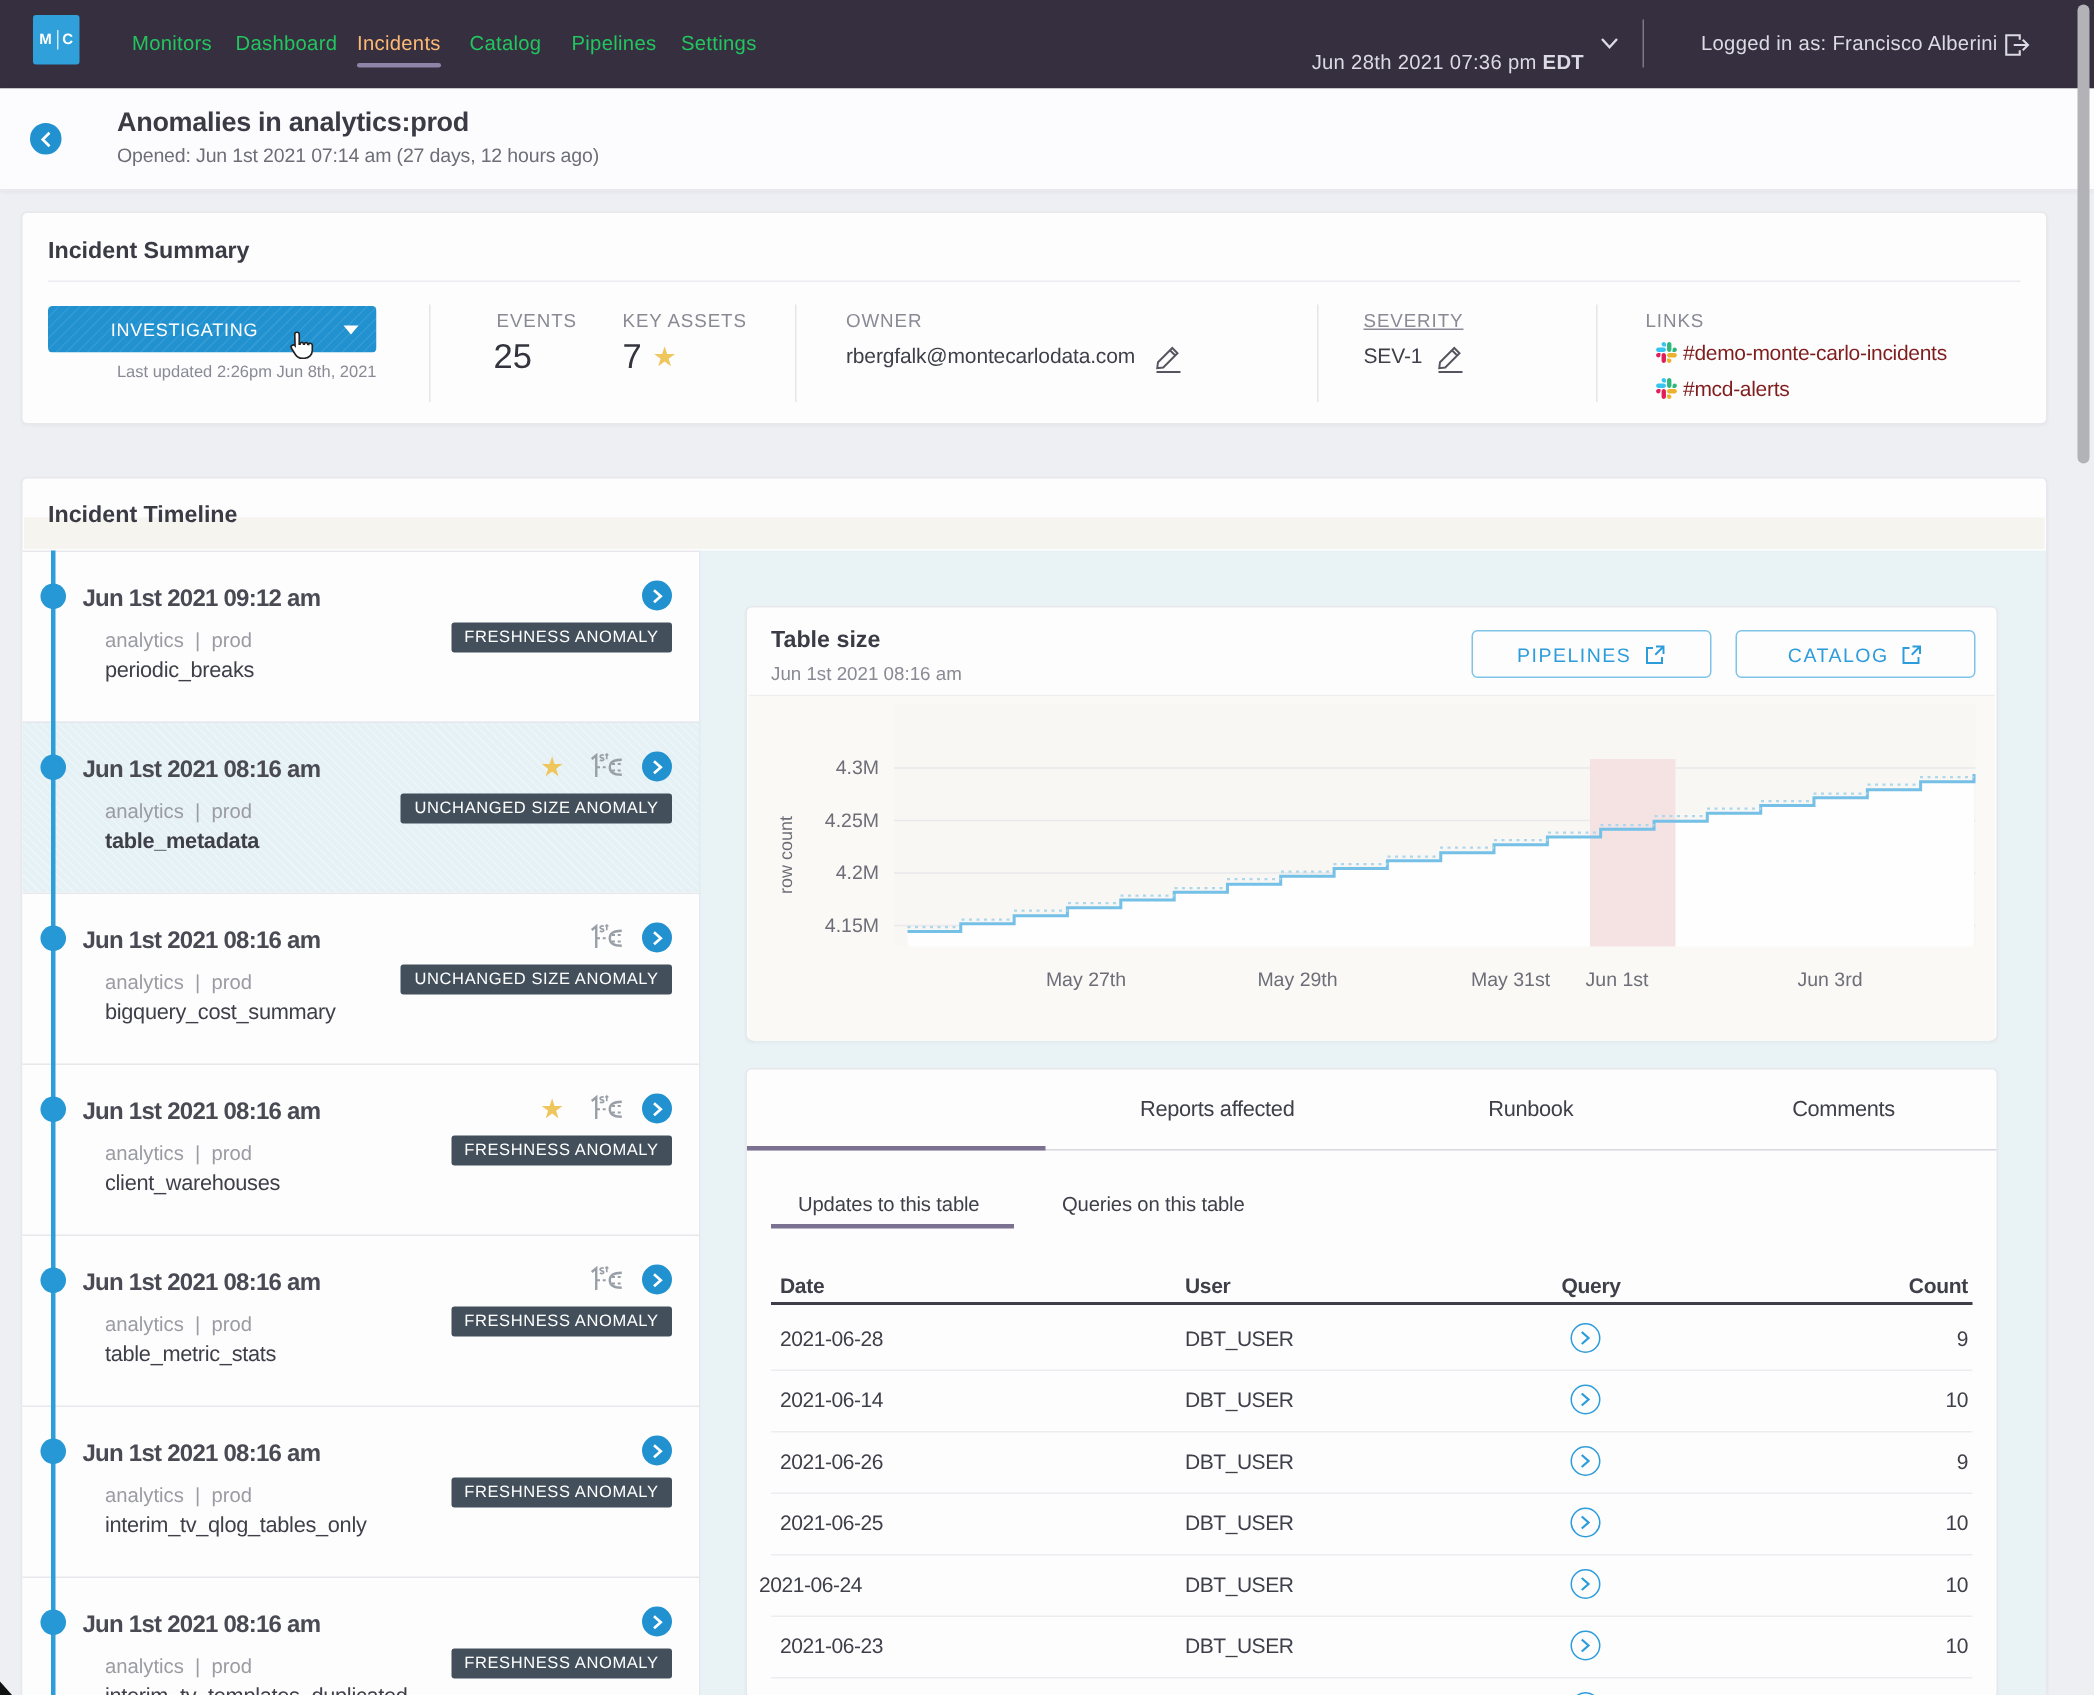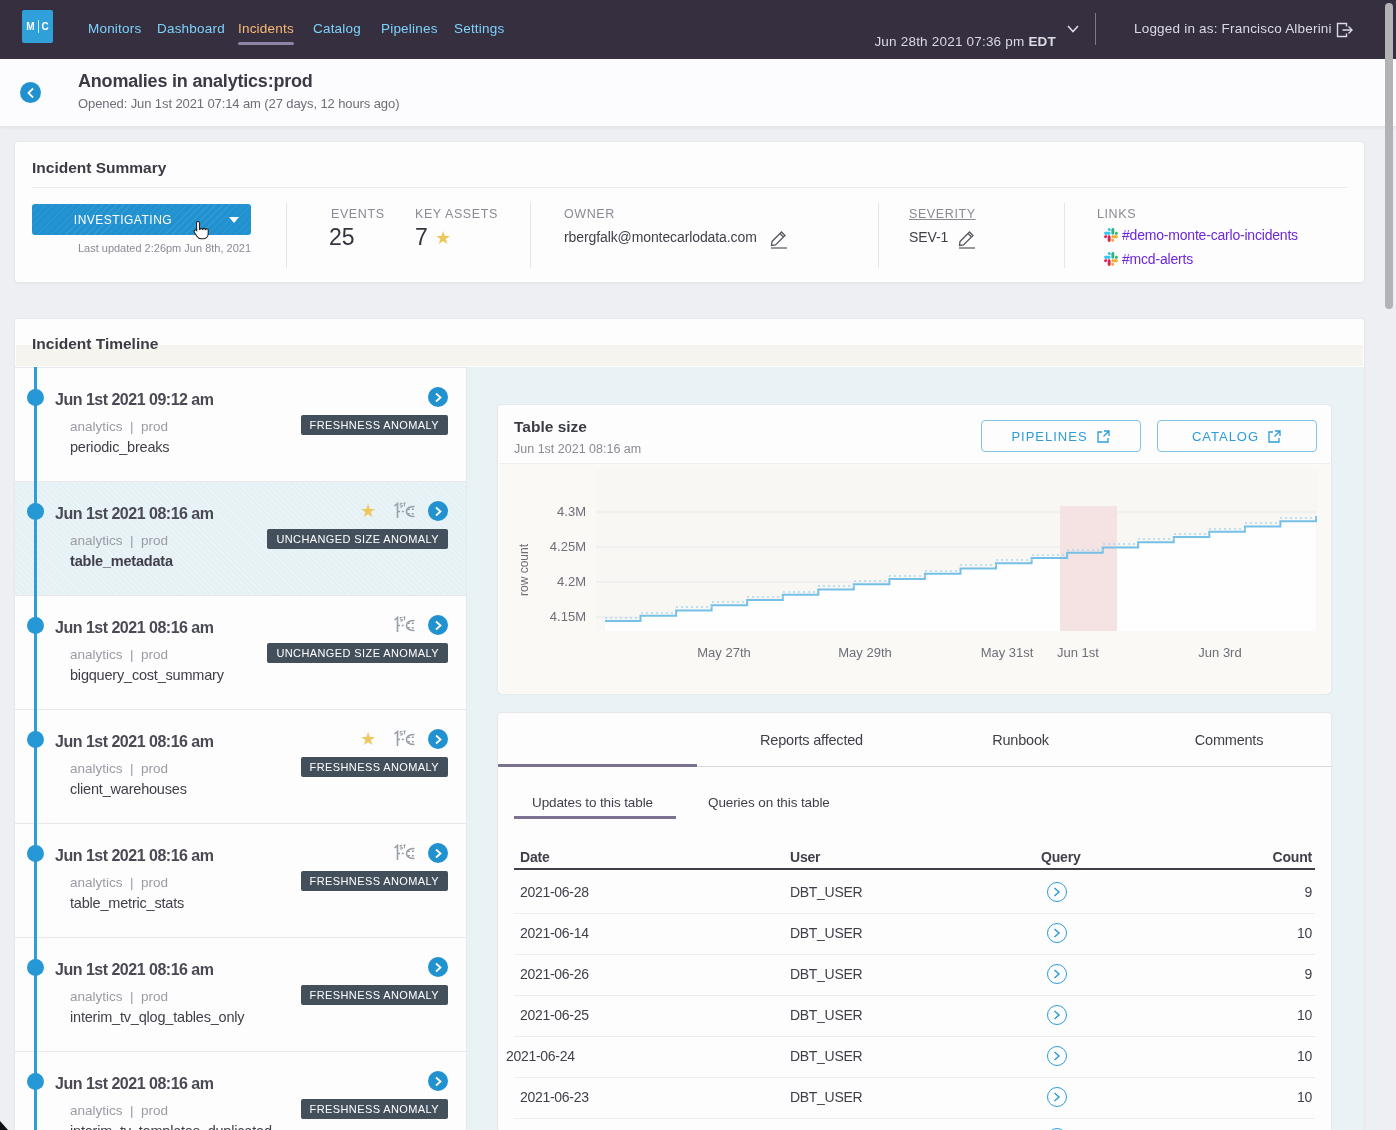"Monitors" .navitem { color: #7dd3fc -> #22c55e }
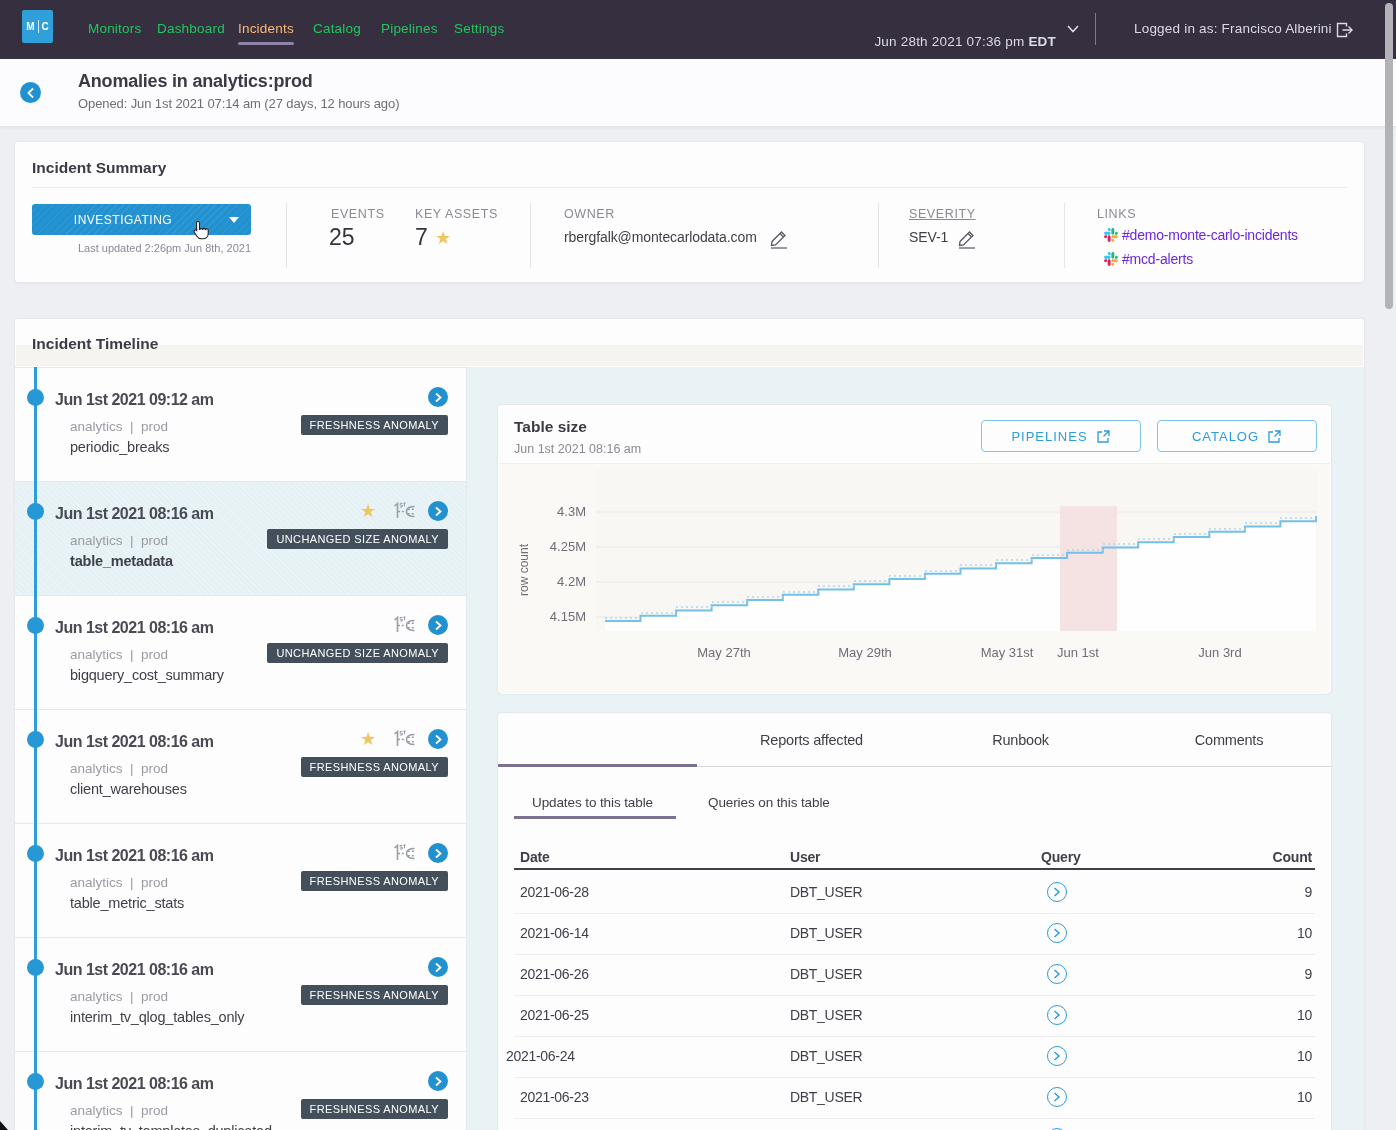"#demo-monte-carlo-incidents" .slink { color: #6d28d9 -> #7f1d1d }
